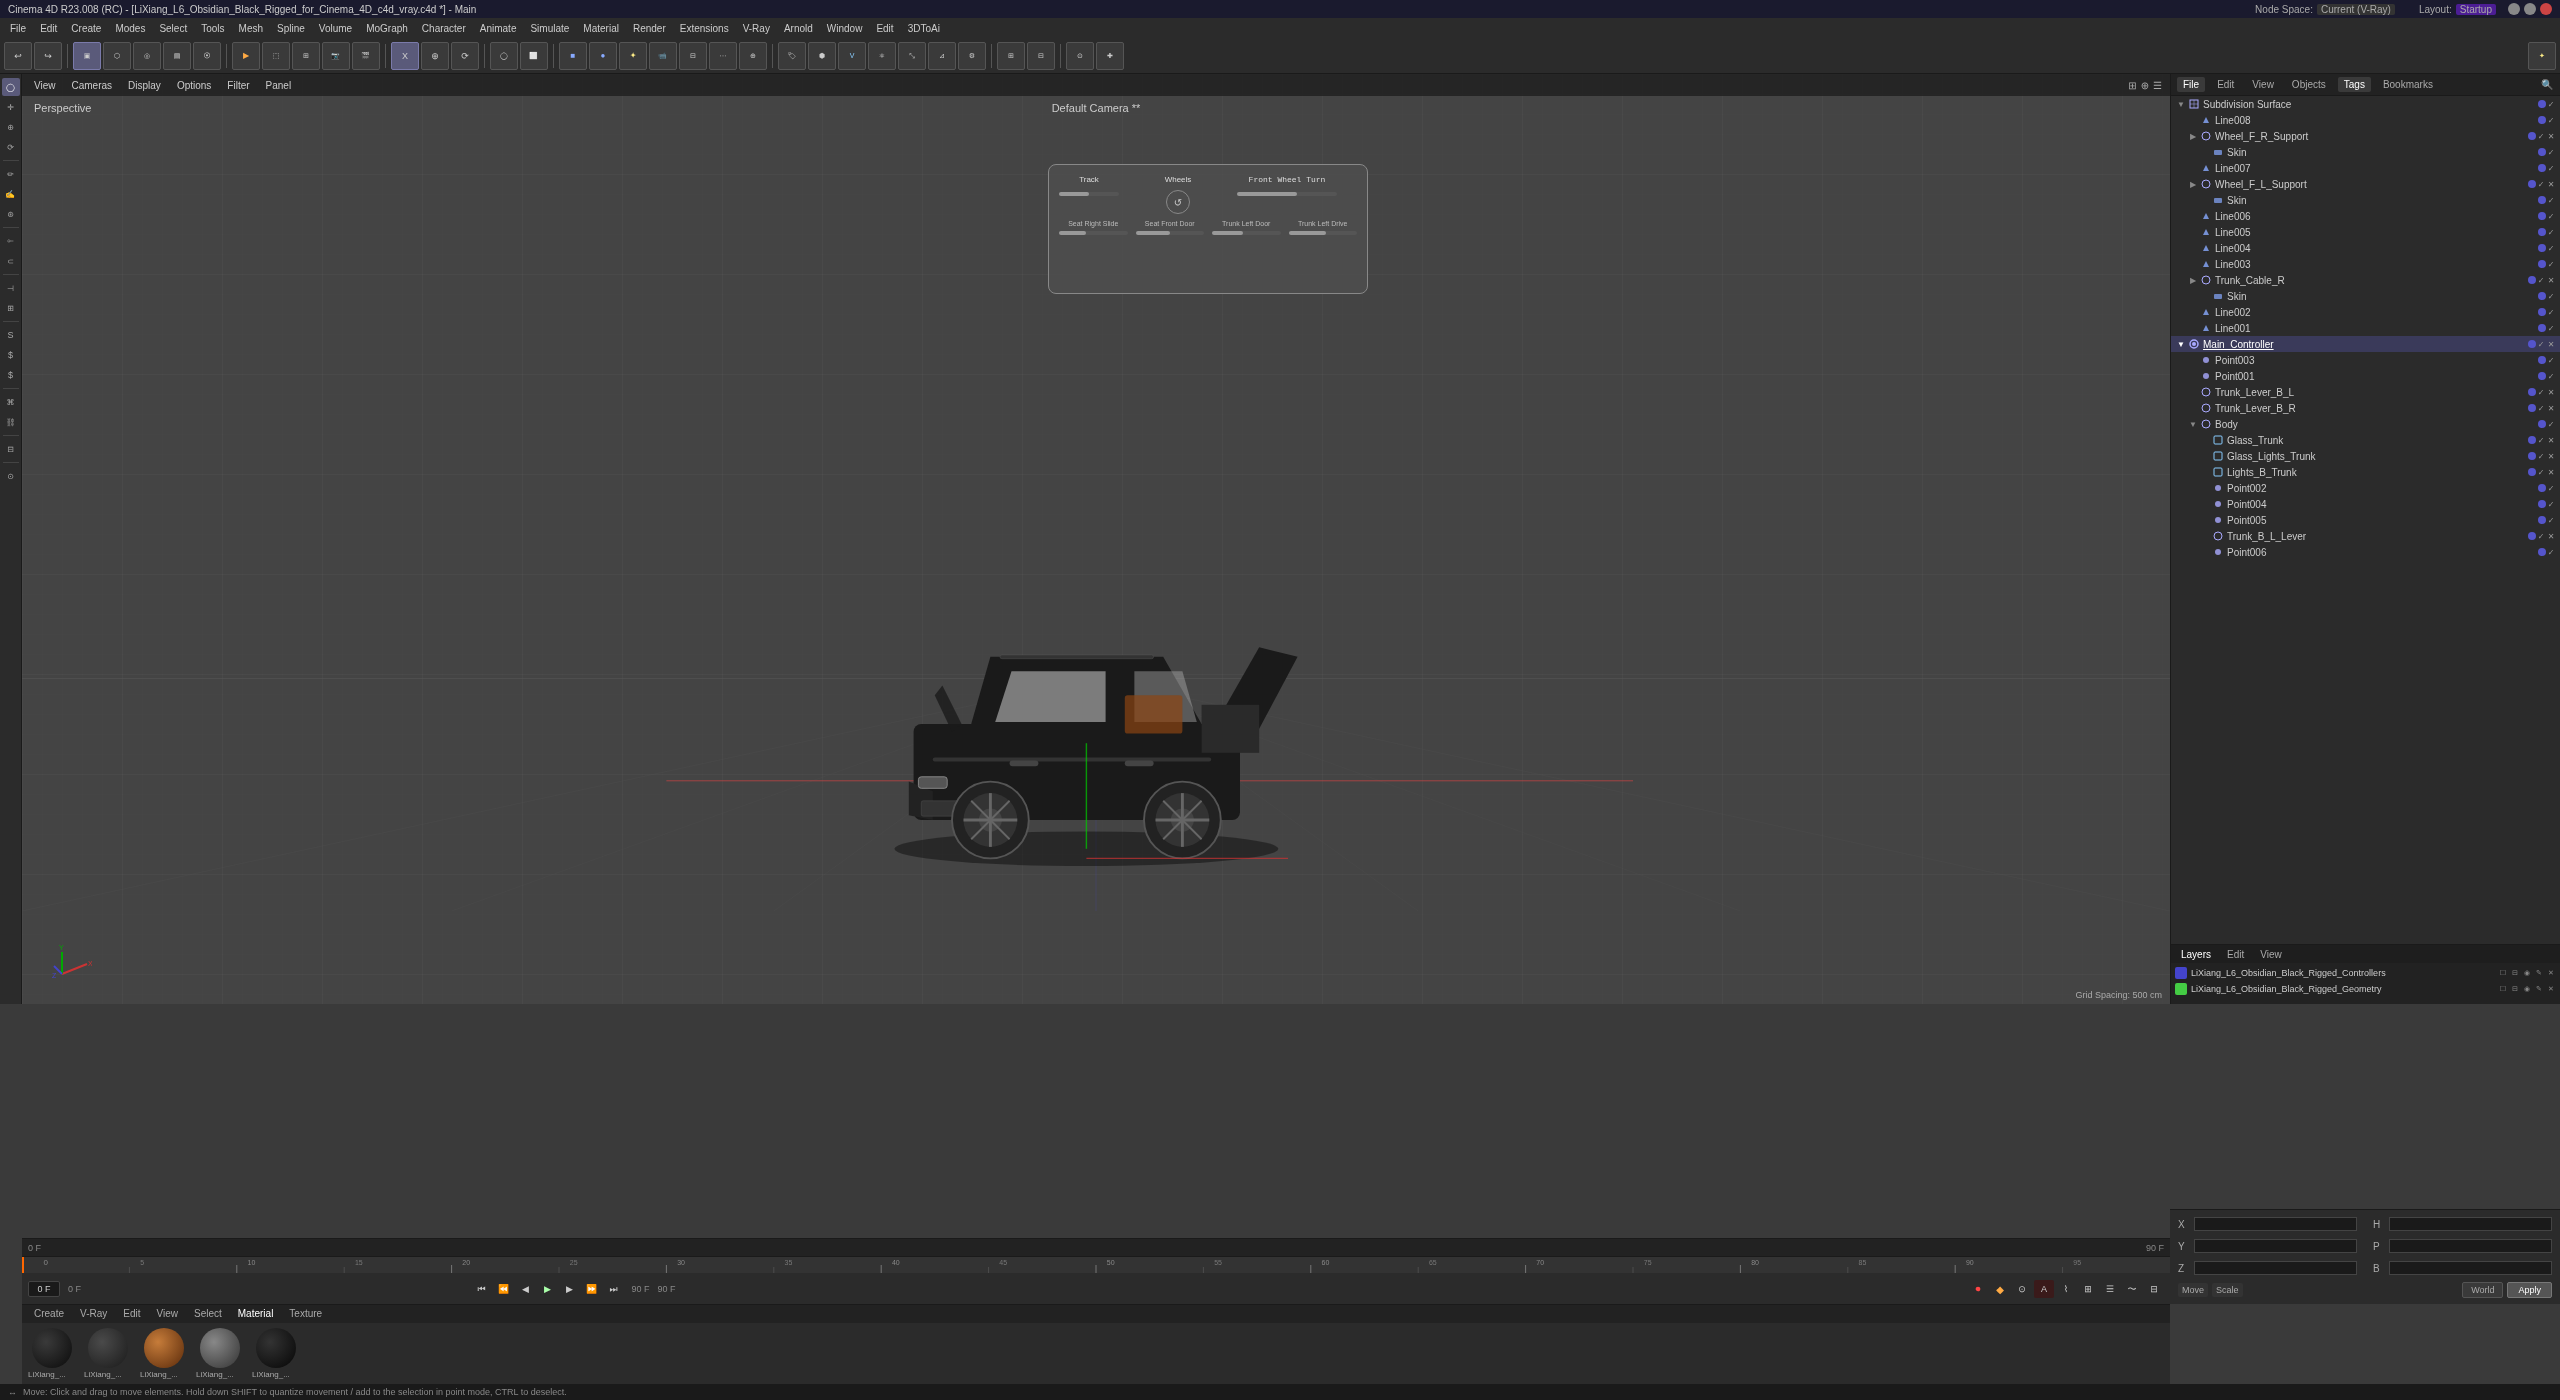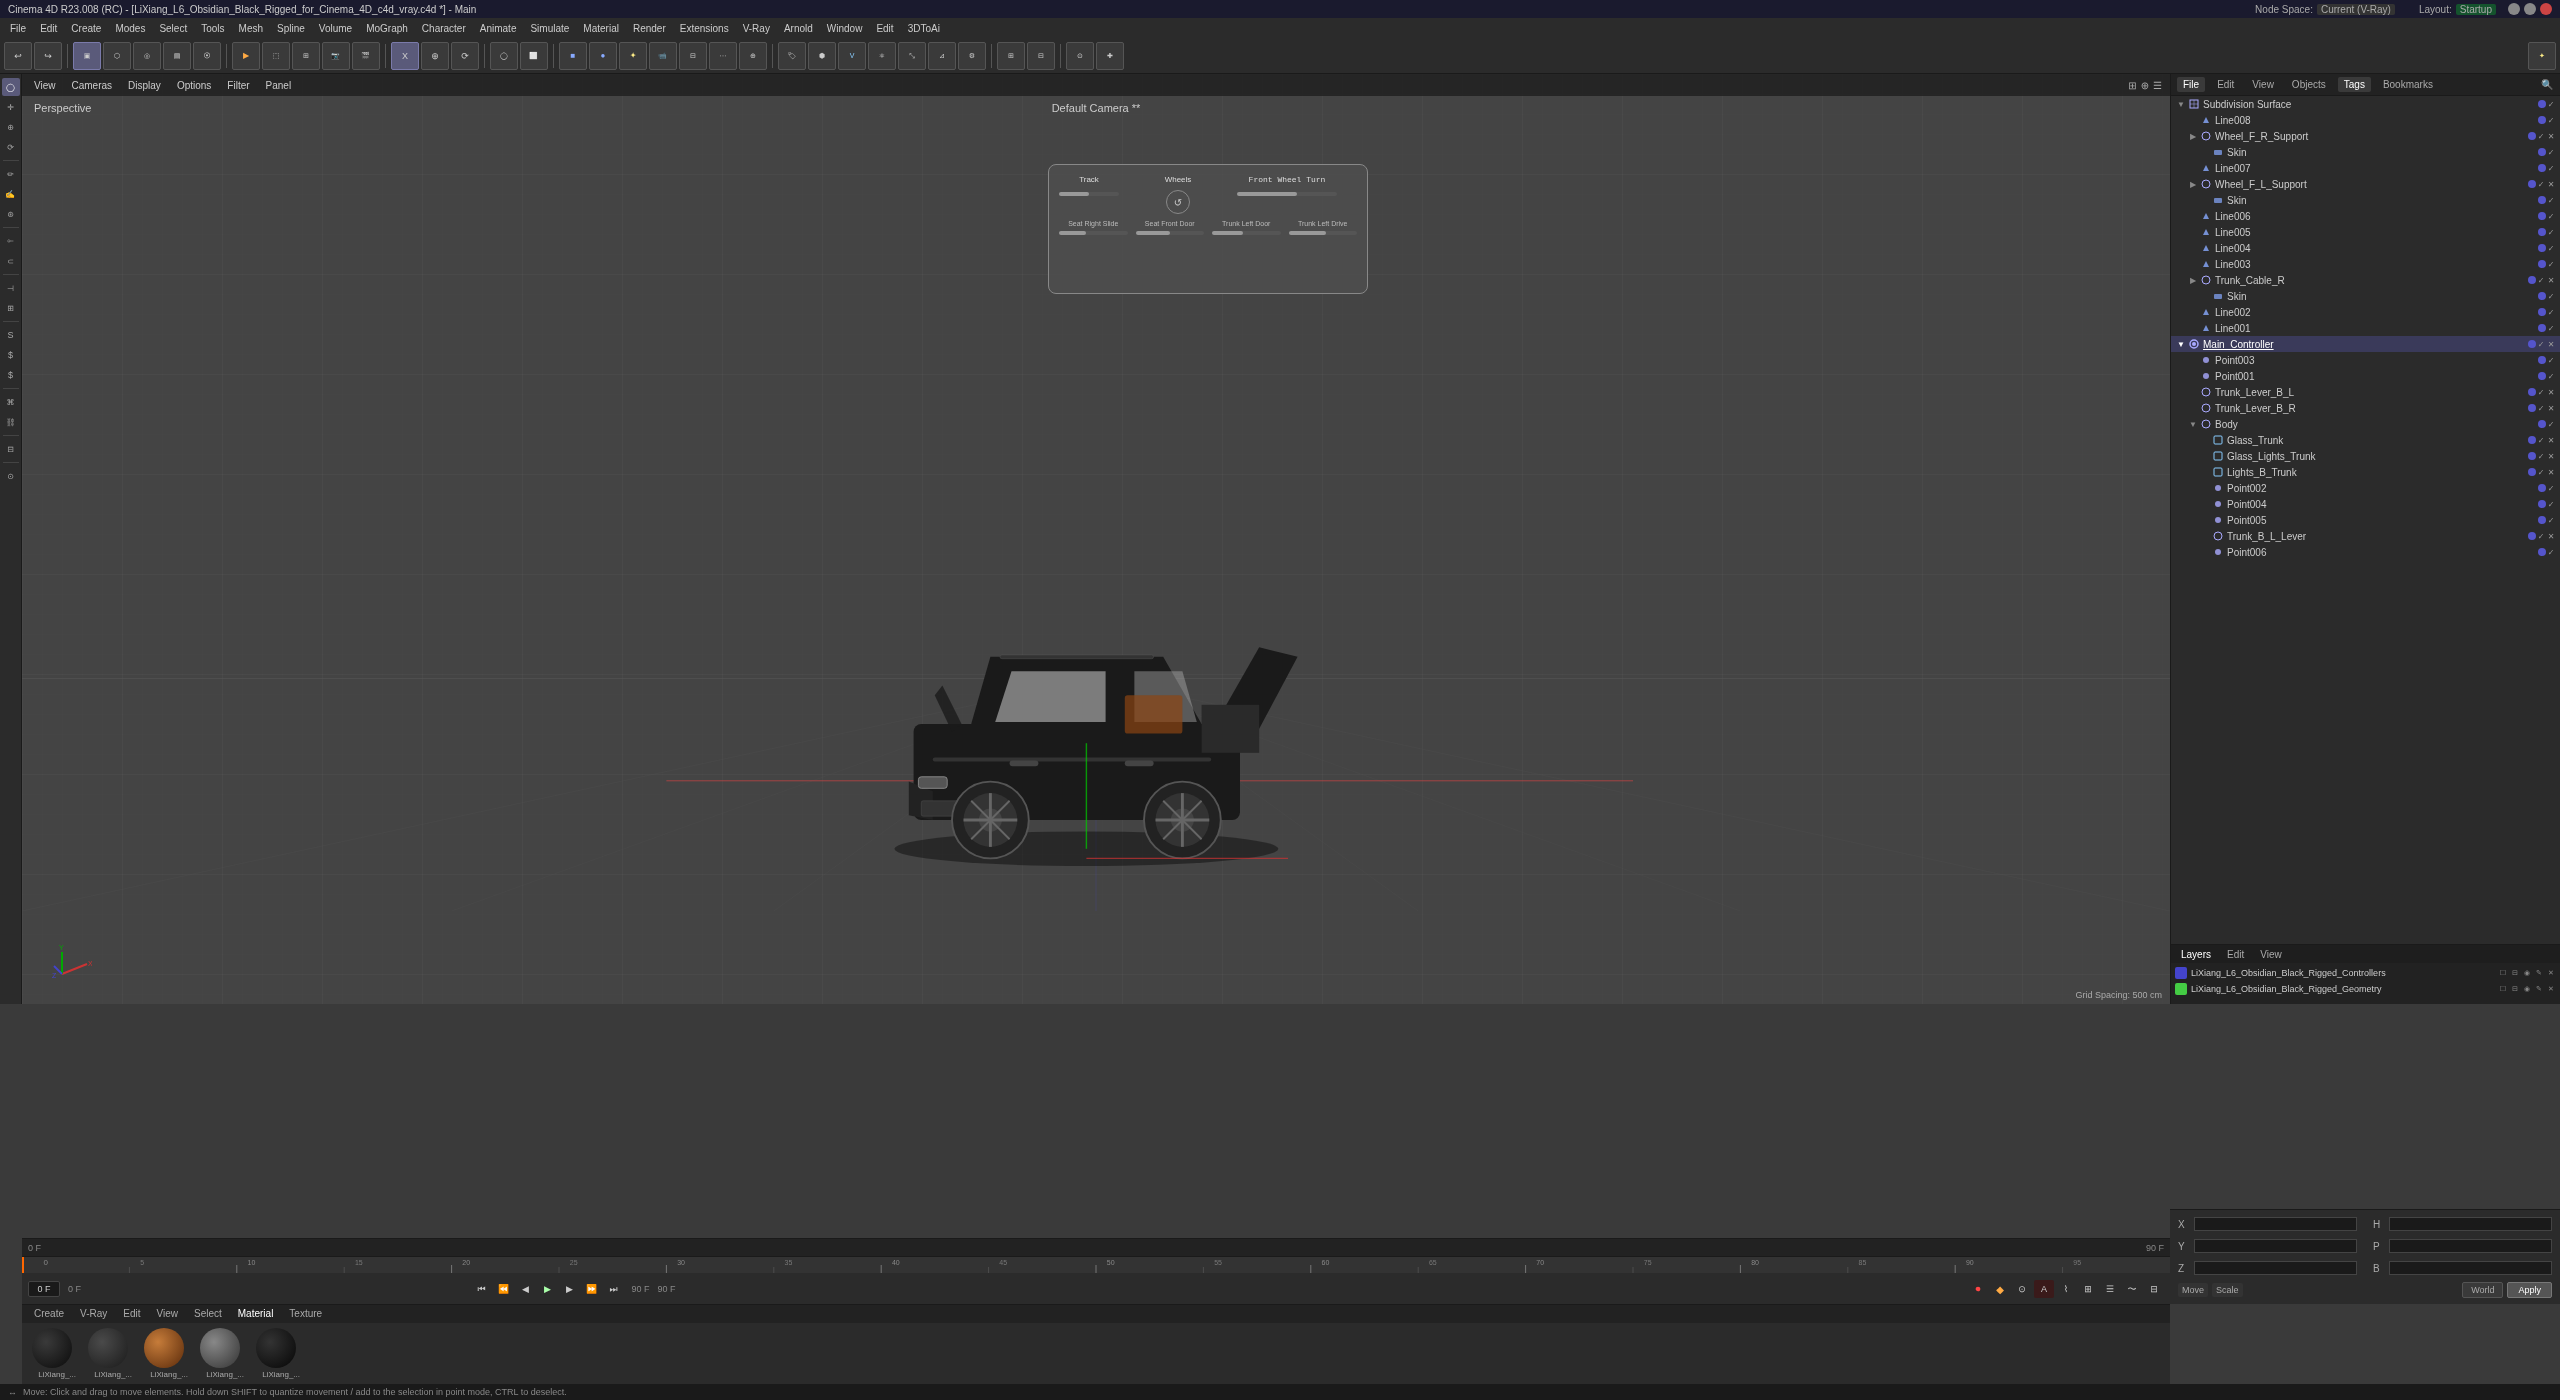"Startup" span { background: #14532d -> #4c1d95 }
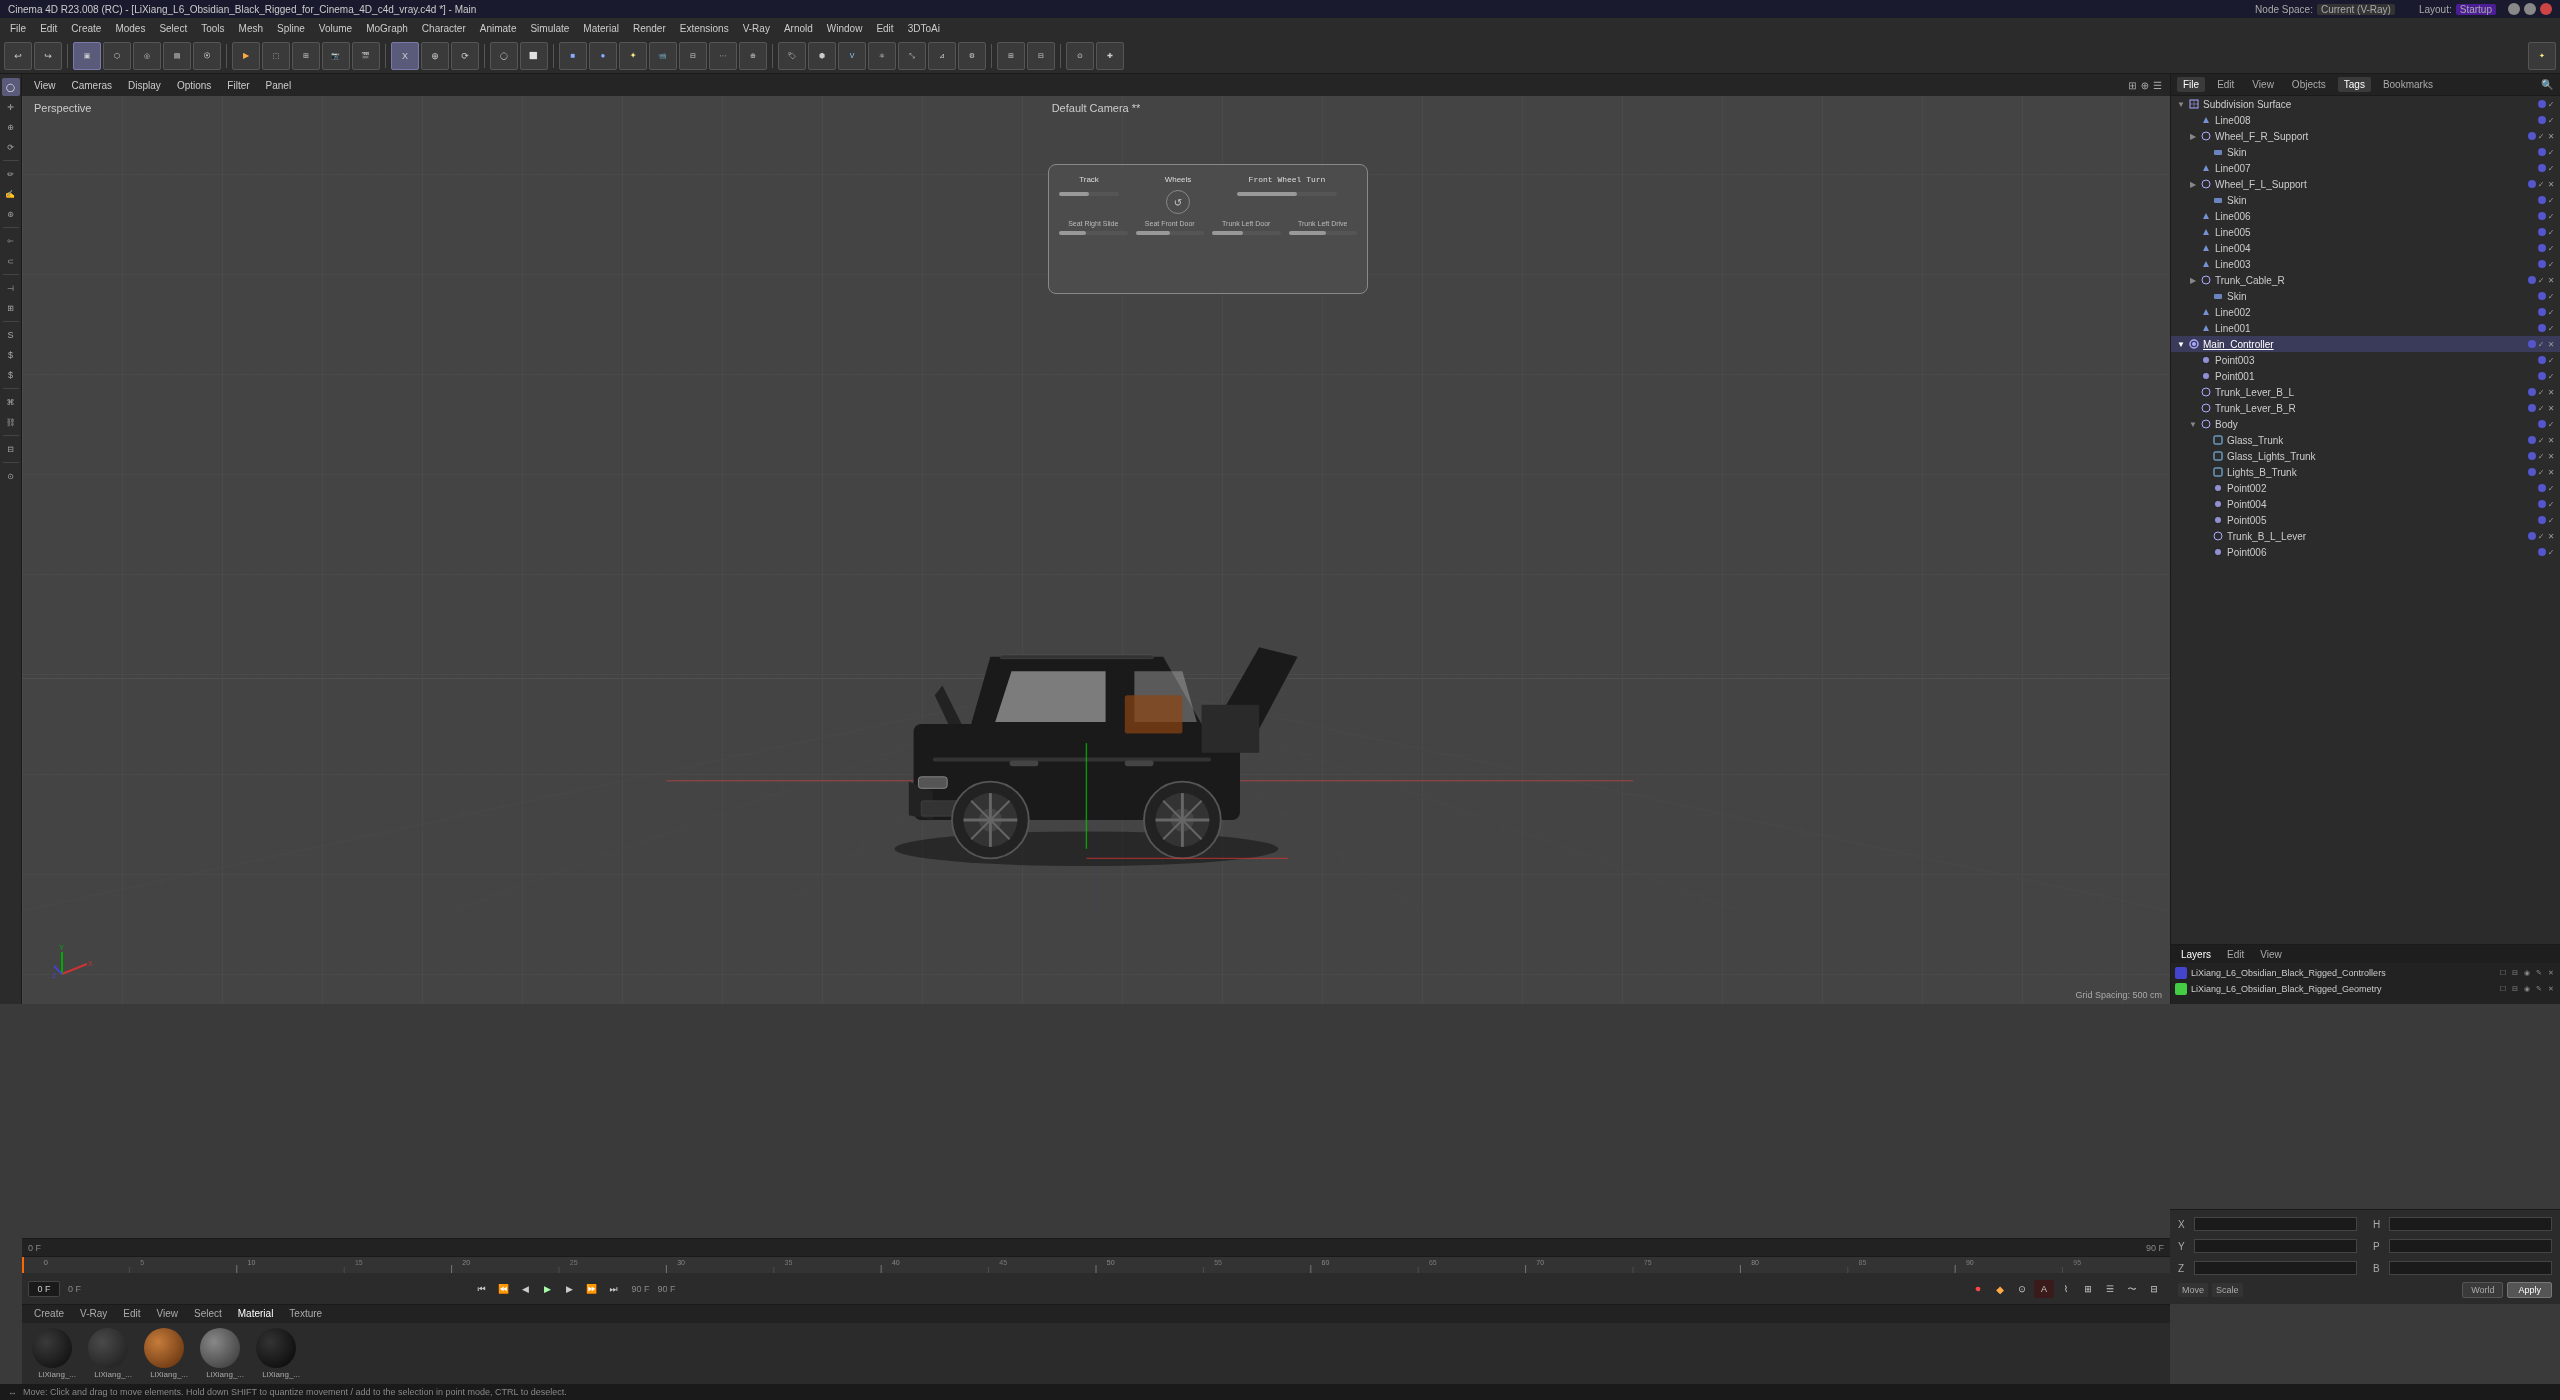"LiXiang_..." .material-label { text-align: right -> left }
